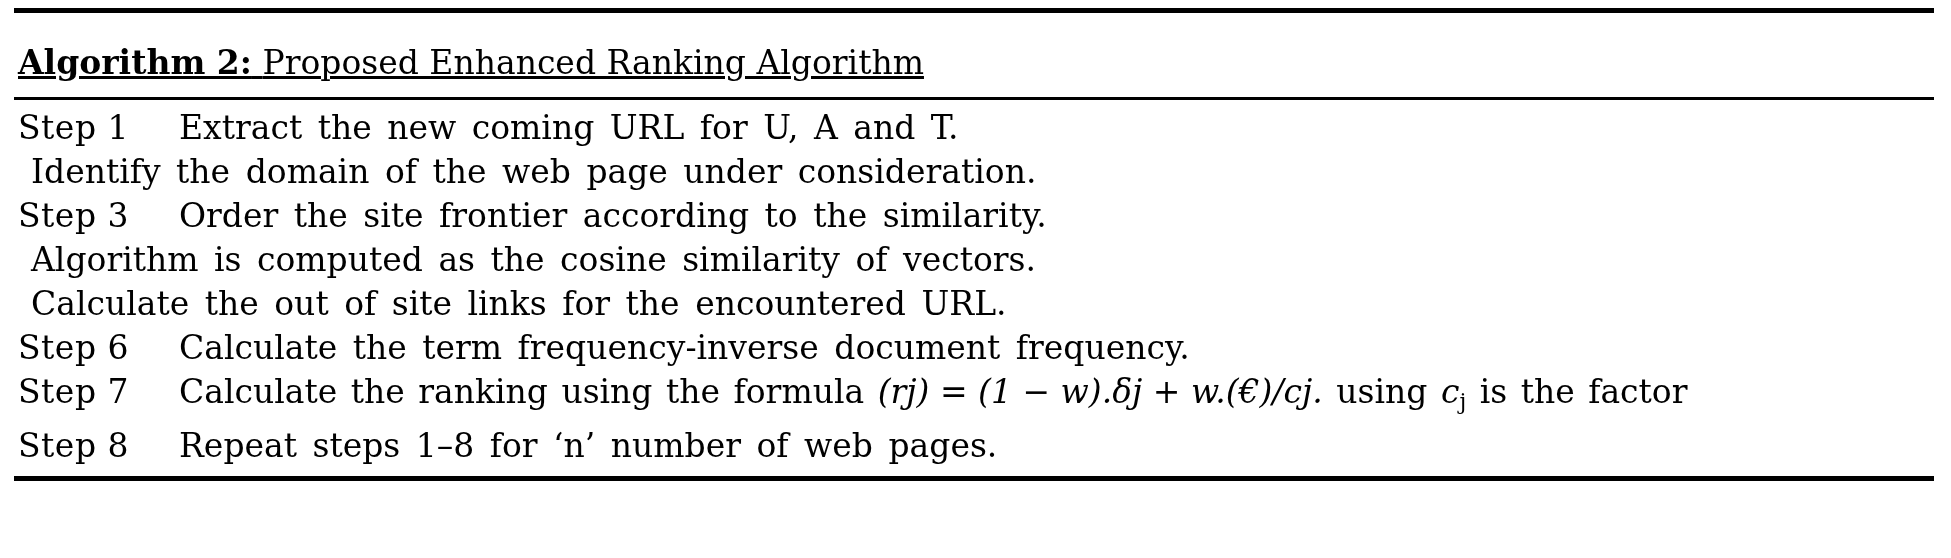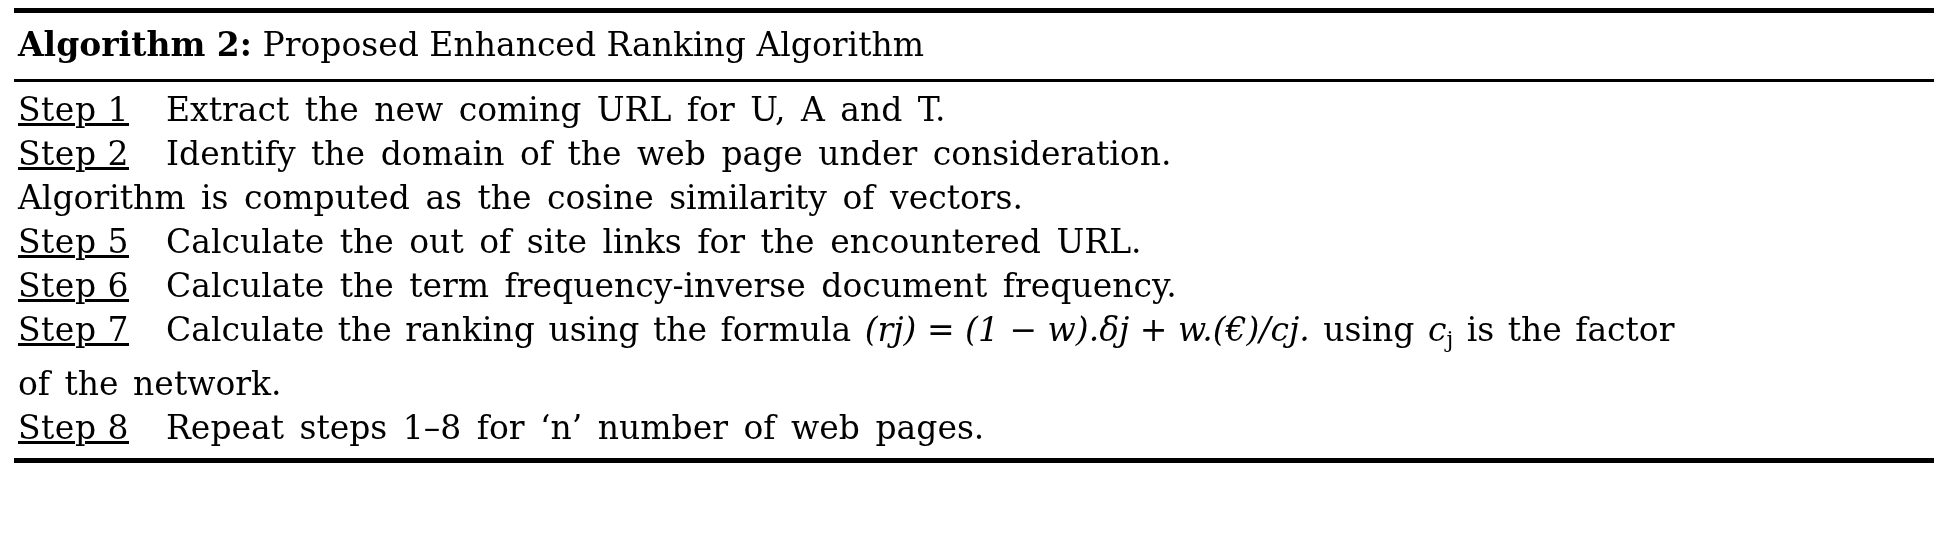"Algorithm 2: Proposed Enhanced Ranking" .caption { padding: 6px 4px 8px 4px -> 24px 4px 8px 4px; text-decoration: none -> underline }
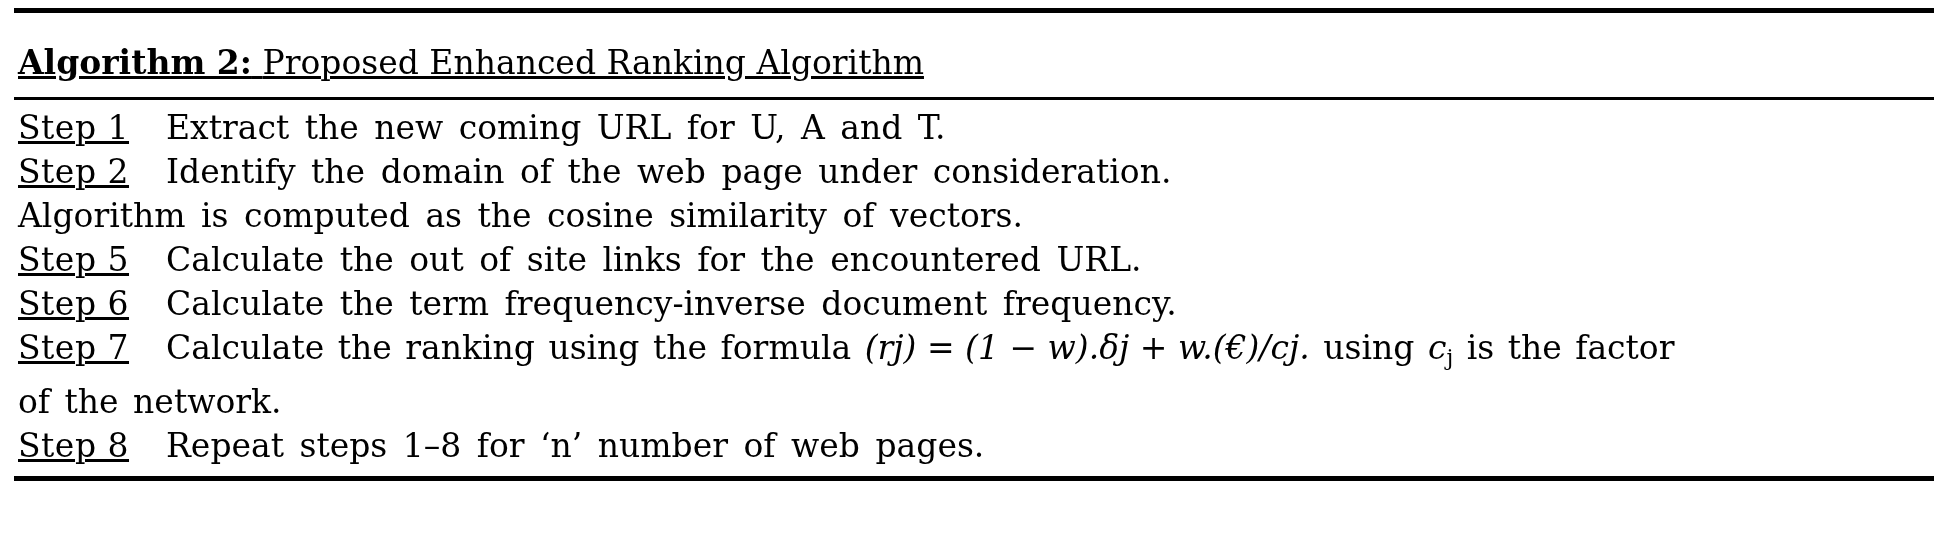"Step 1" .step-key { text-decoration: underline -> none }
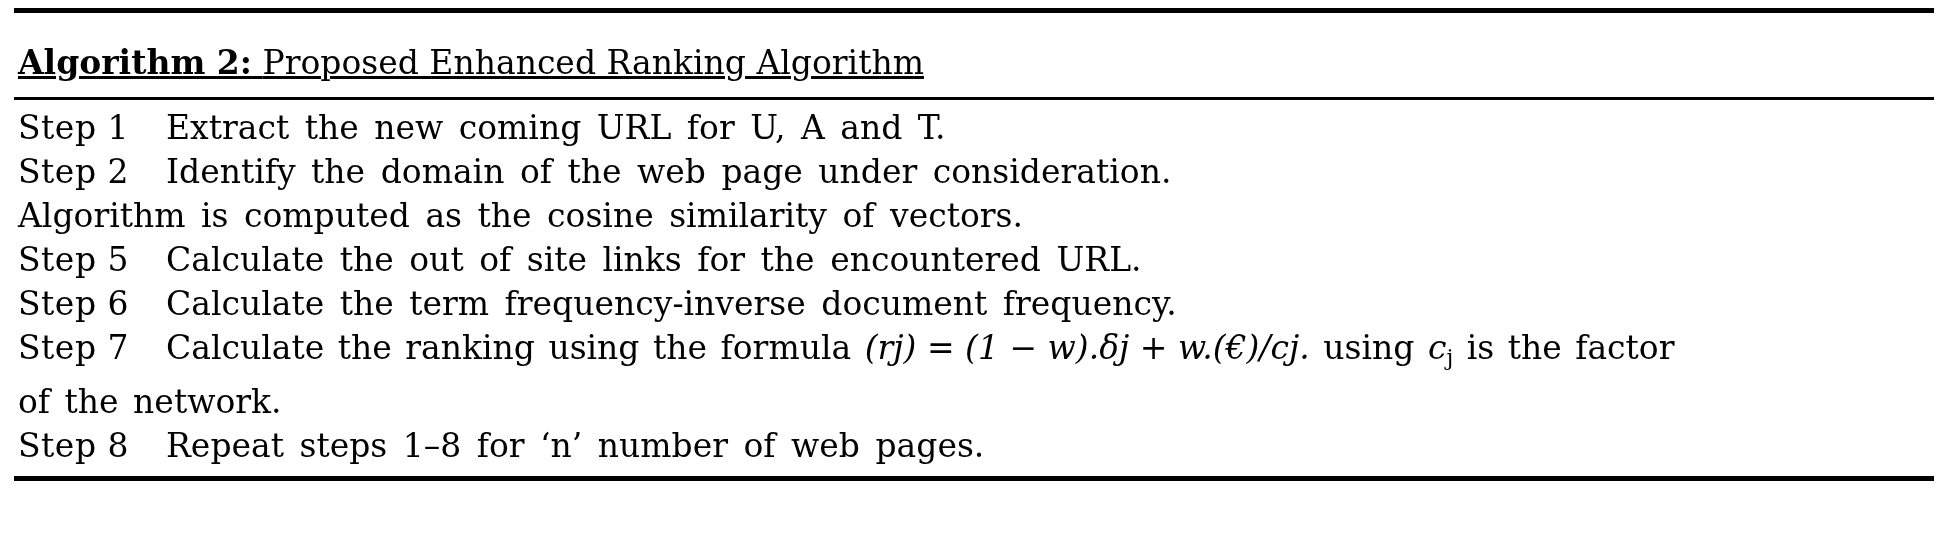"Extract the new coming URL" .step-text { margin-left: none -> 13px }
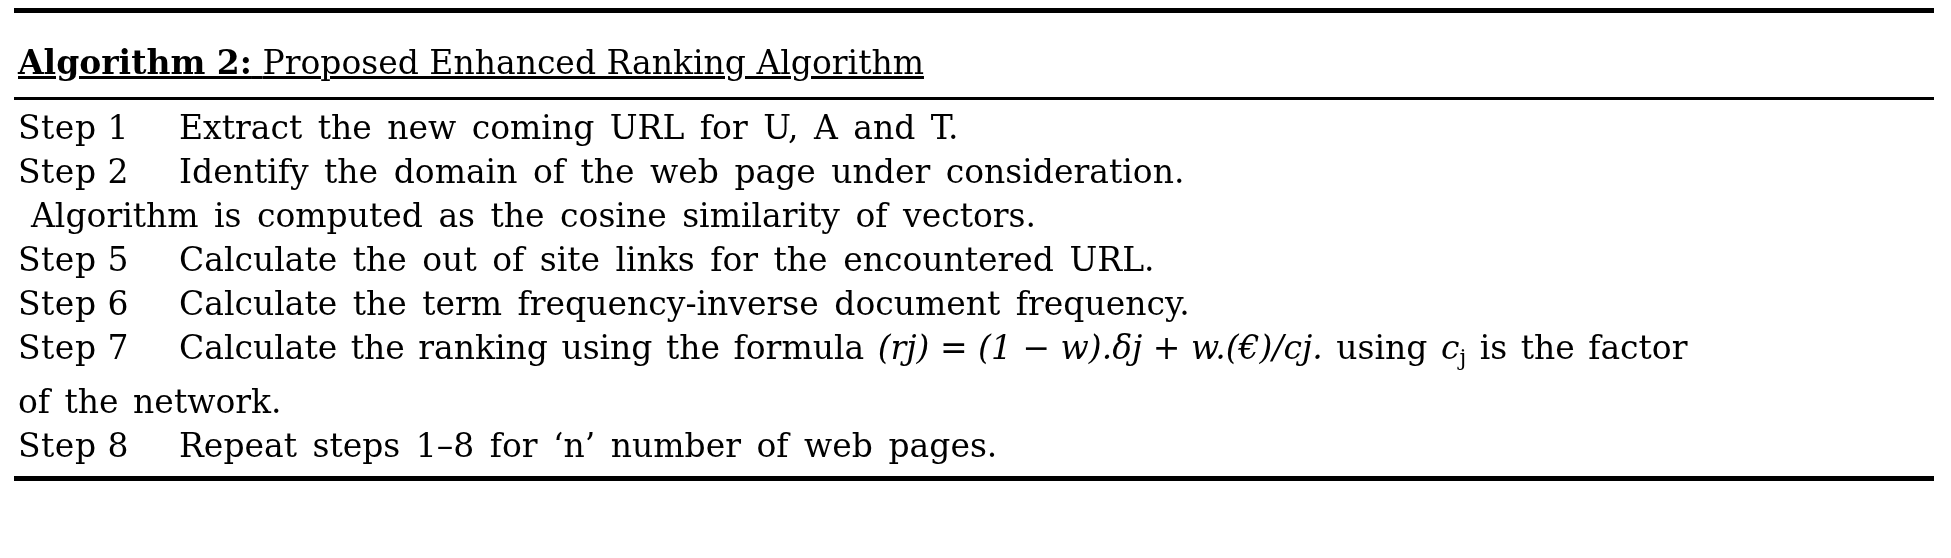"Step 2" span.step-key { html: <span>Step 2</span> -> none }
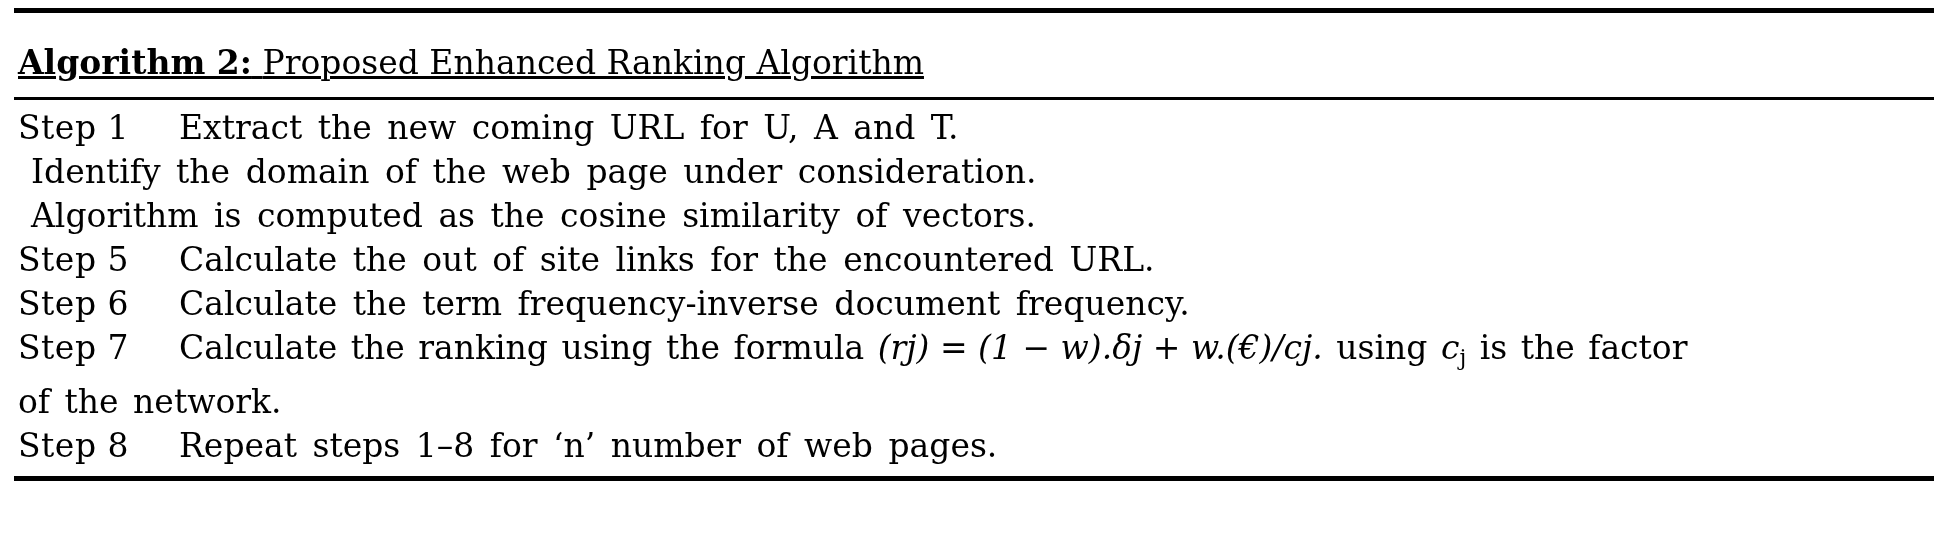"Step 3" div.step-row { html: none -> <div> <span>Step 3</span> <span>Order the site frontier according to the similarity.</span> </div> }
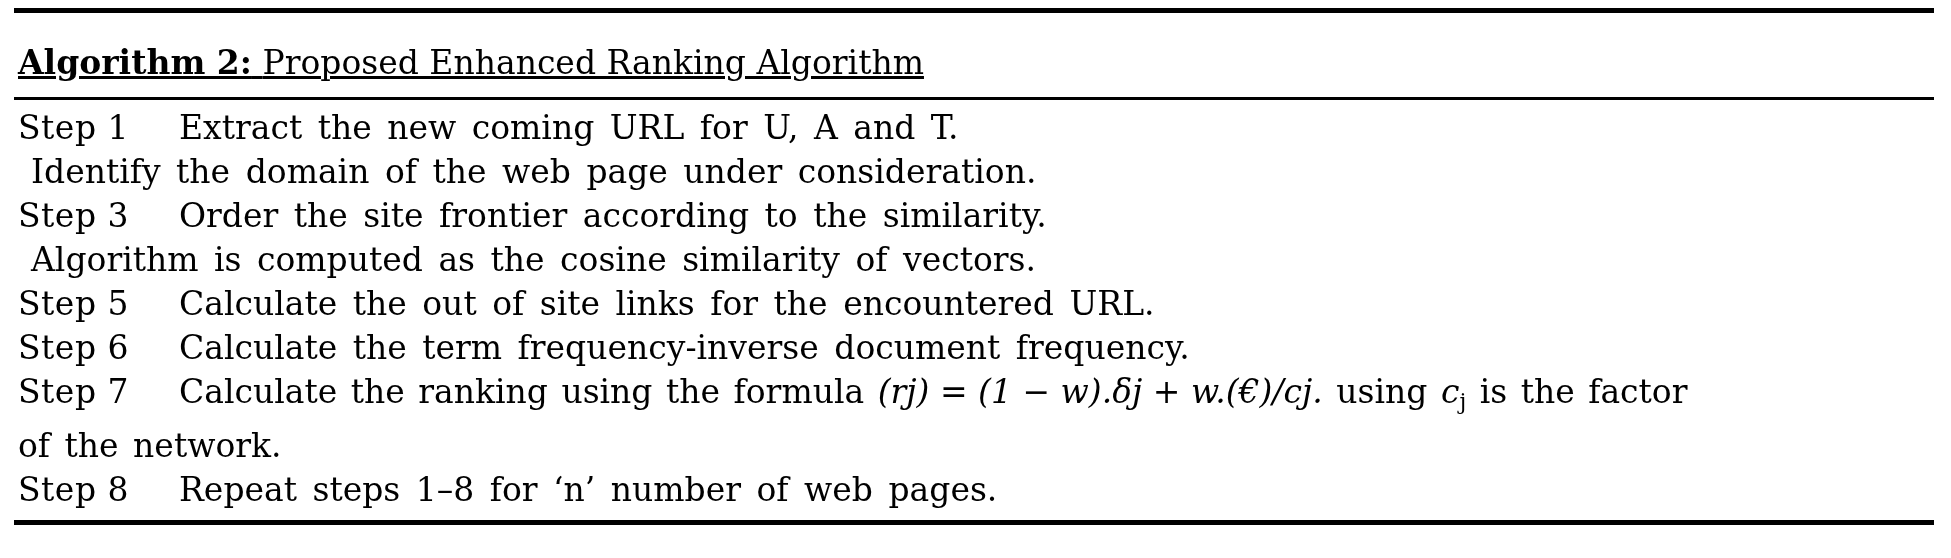"Step 5" span.step-key { html: <span>Step 5</span> -> none }
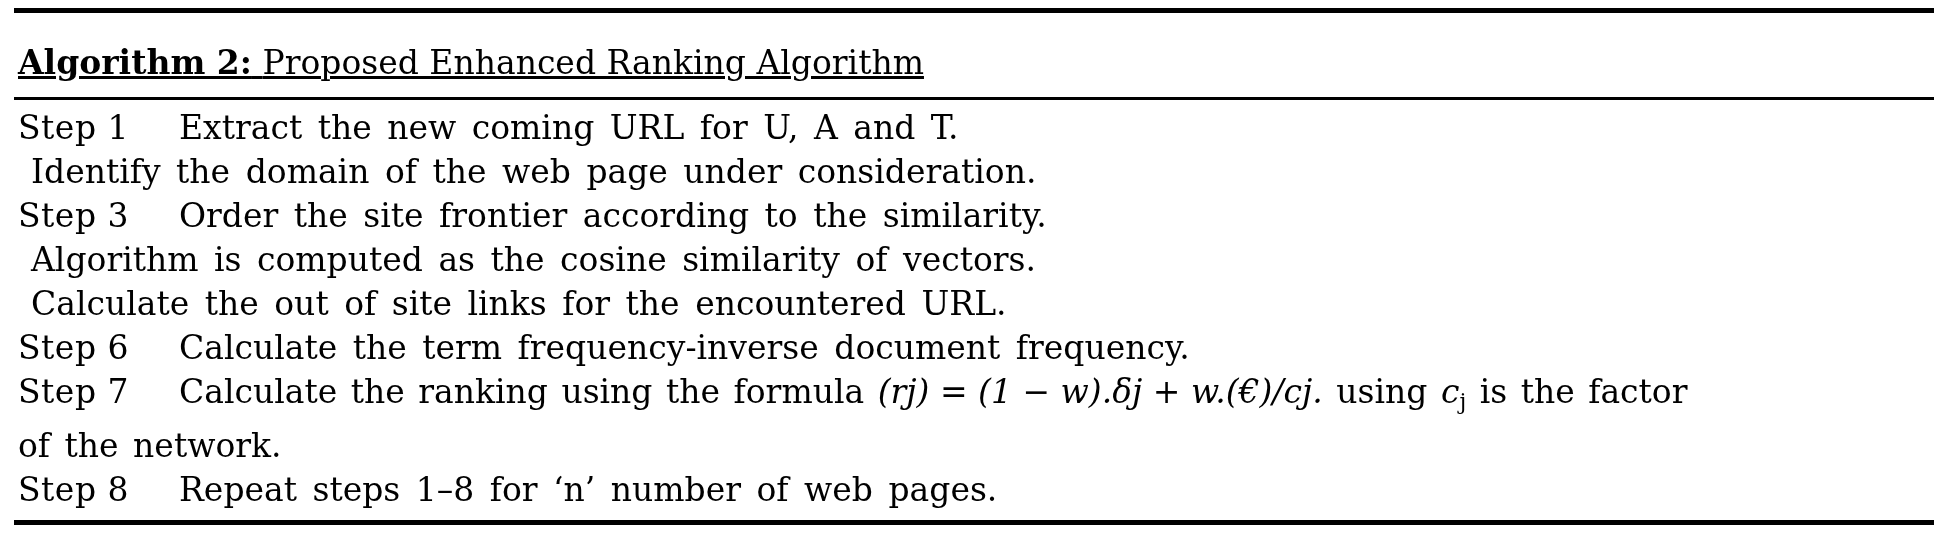"of the network." div.step-cont { html: <div>of the network.</div> -> none }
